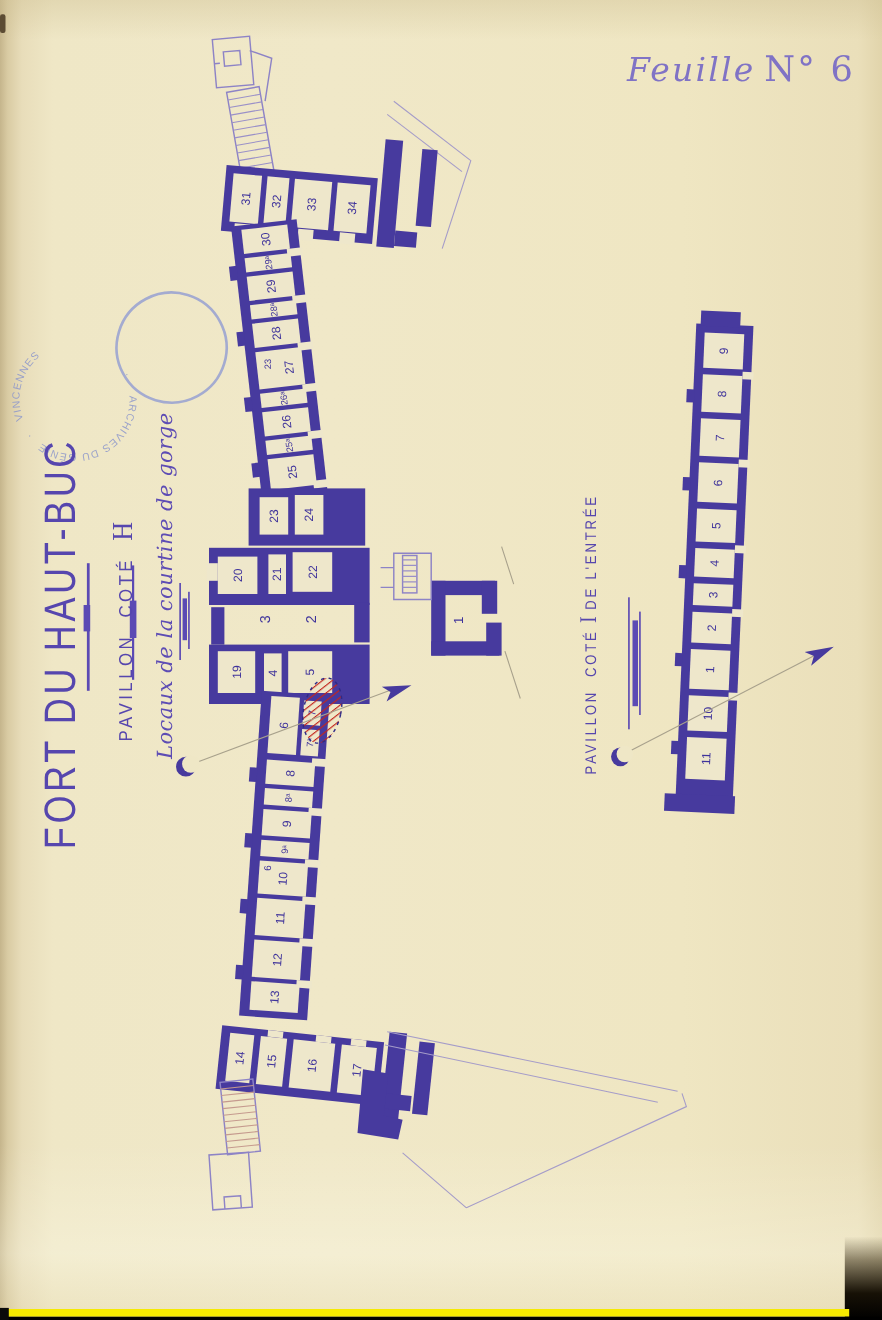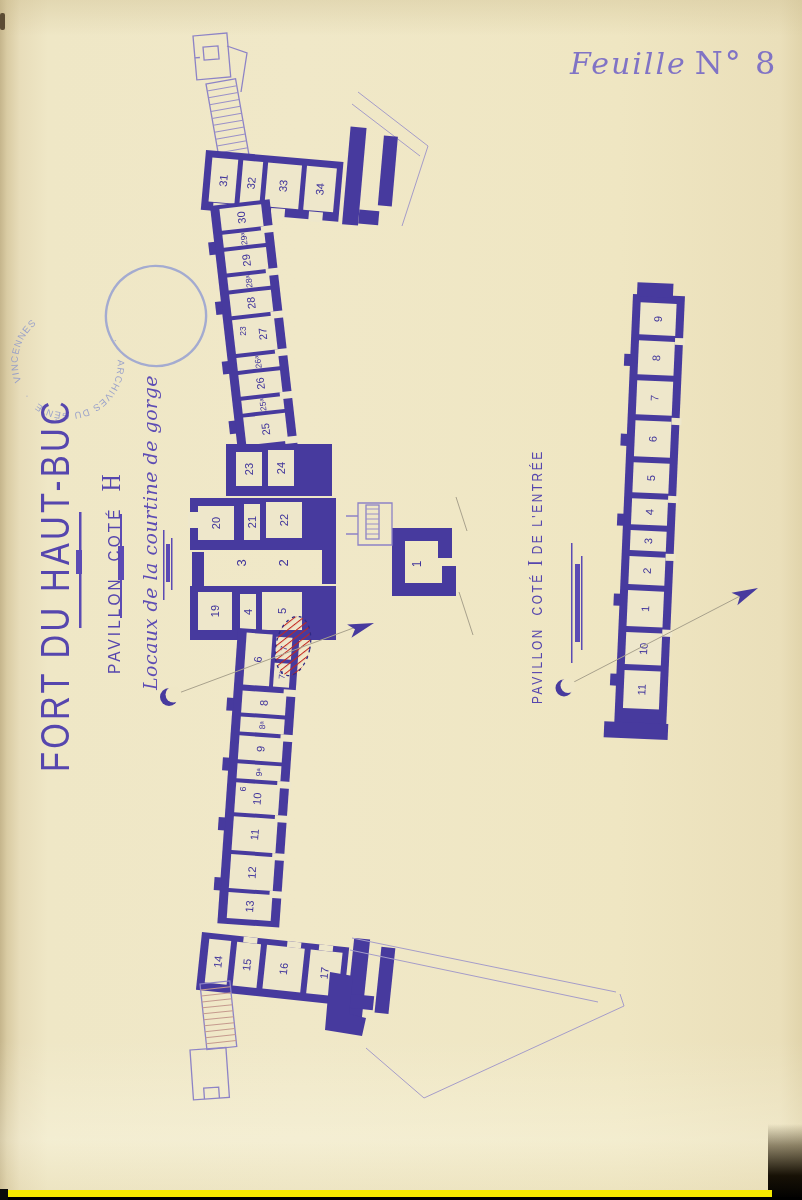"N° 8" span.sheet-no { text: 8 -> 6 }
